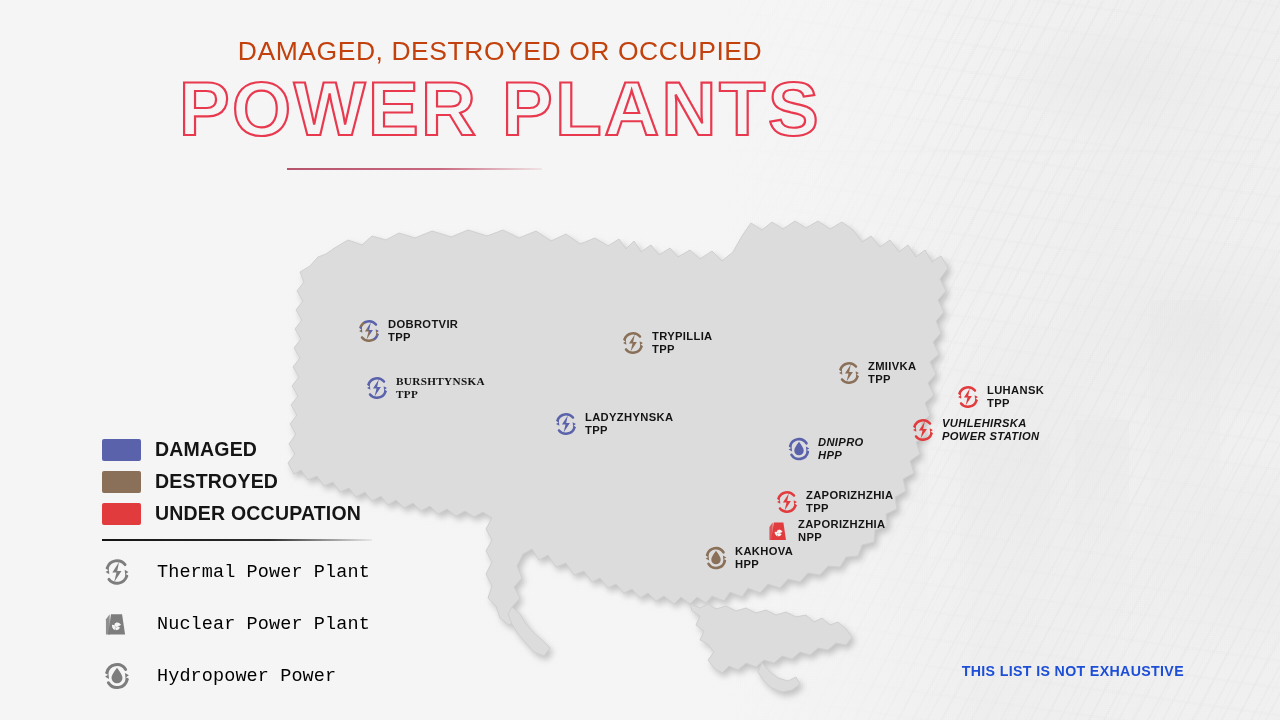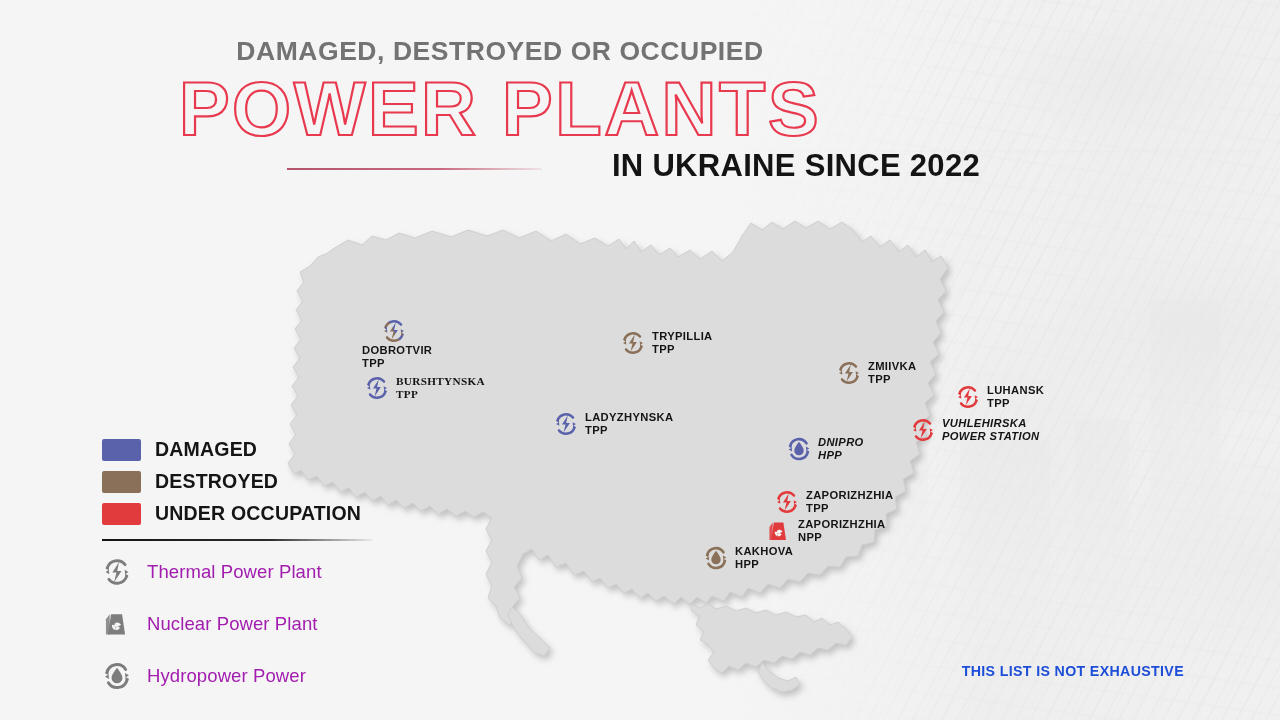"DAMAGED, DESTROYED OR OCCUPIED" .kicker { color: #737373 -> #c2410c; font-weight: 700 -> 400 }
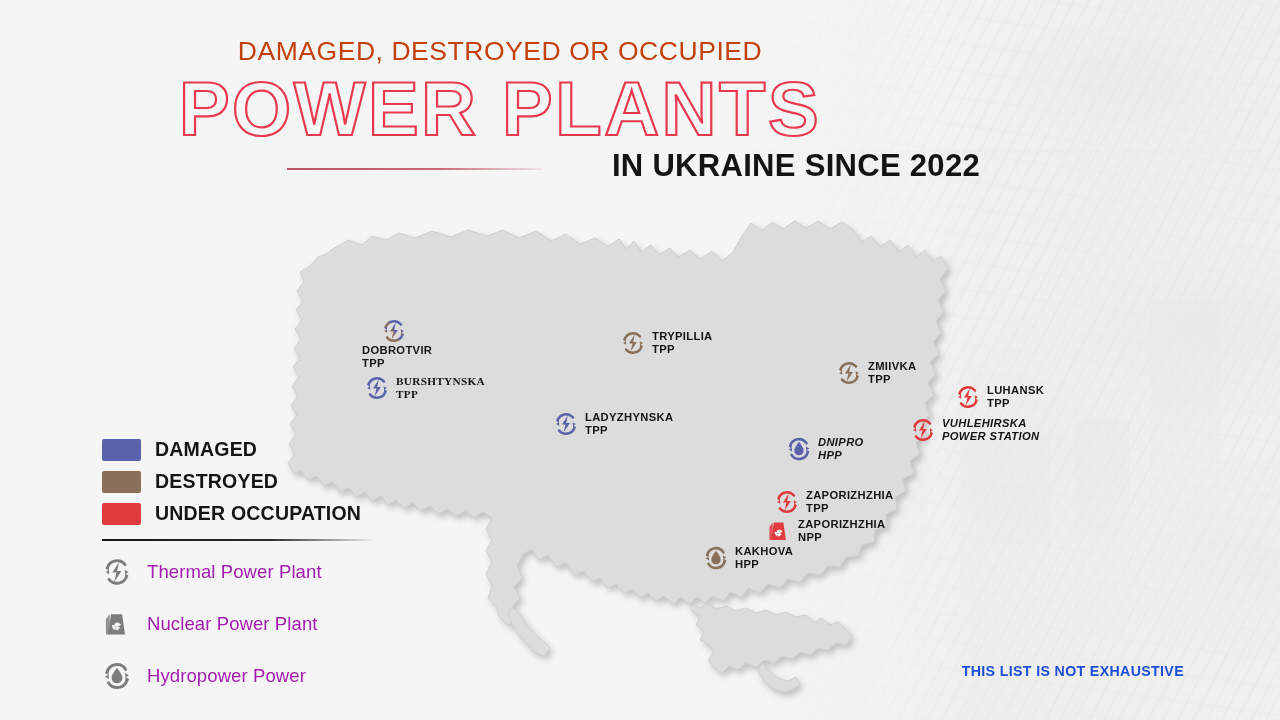"IN UKRAINE SINCE 2022" div.subline { html: <div>IN UKRAINE SINCE 2022</div> -> none }
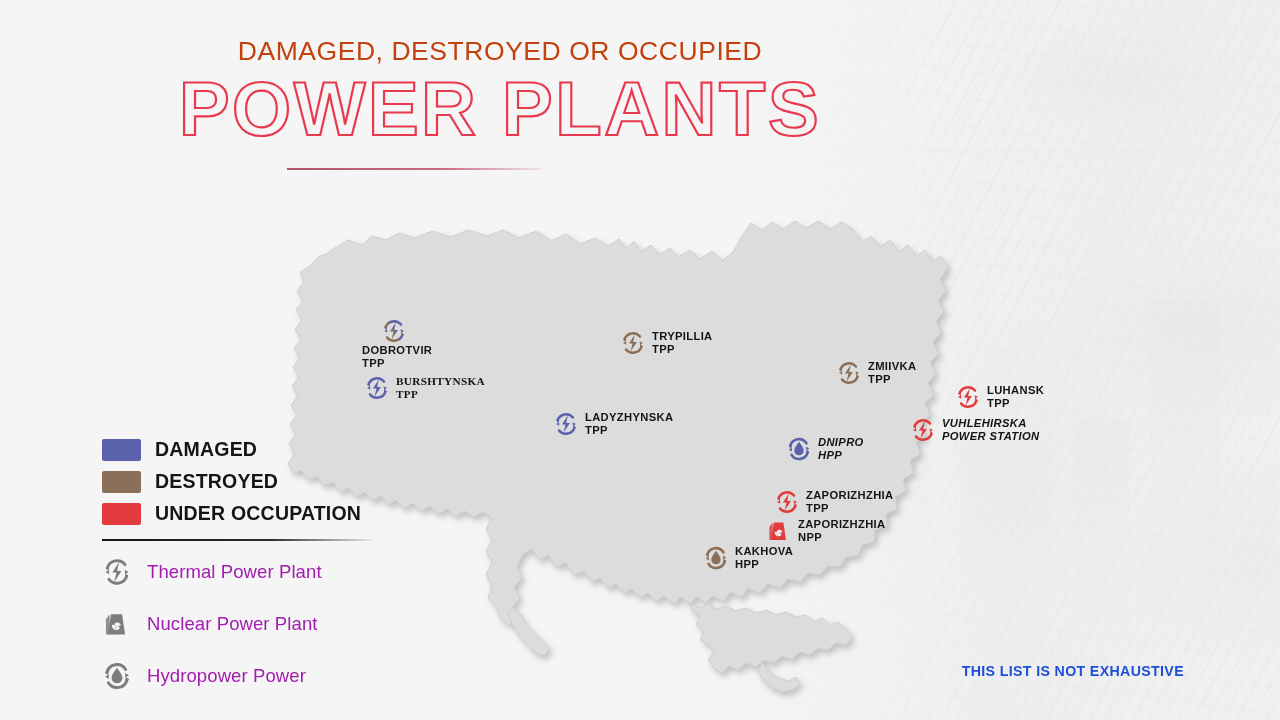"DOBROTVIR" div.marker { flex-direction: column -> none }
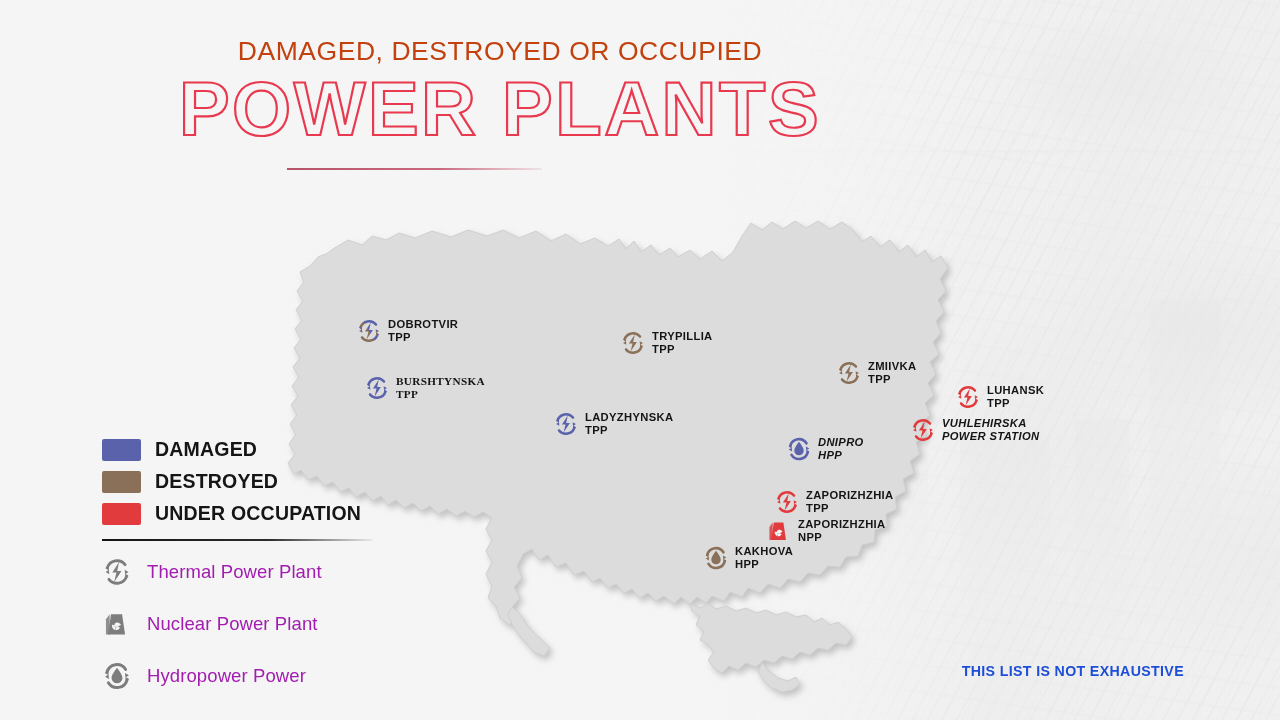"Thermal Power Plant" .legend-type-label { color: #a21caf -> #000000; font-family: none -> Liberation Mono, monospace; margin-left: 15px -> 25px }
